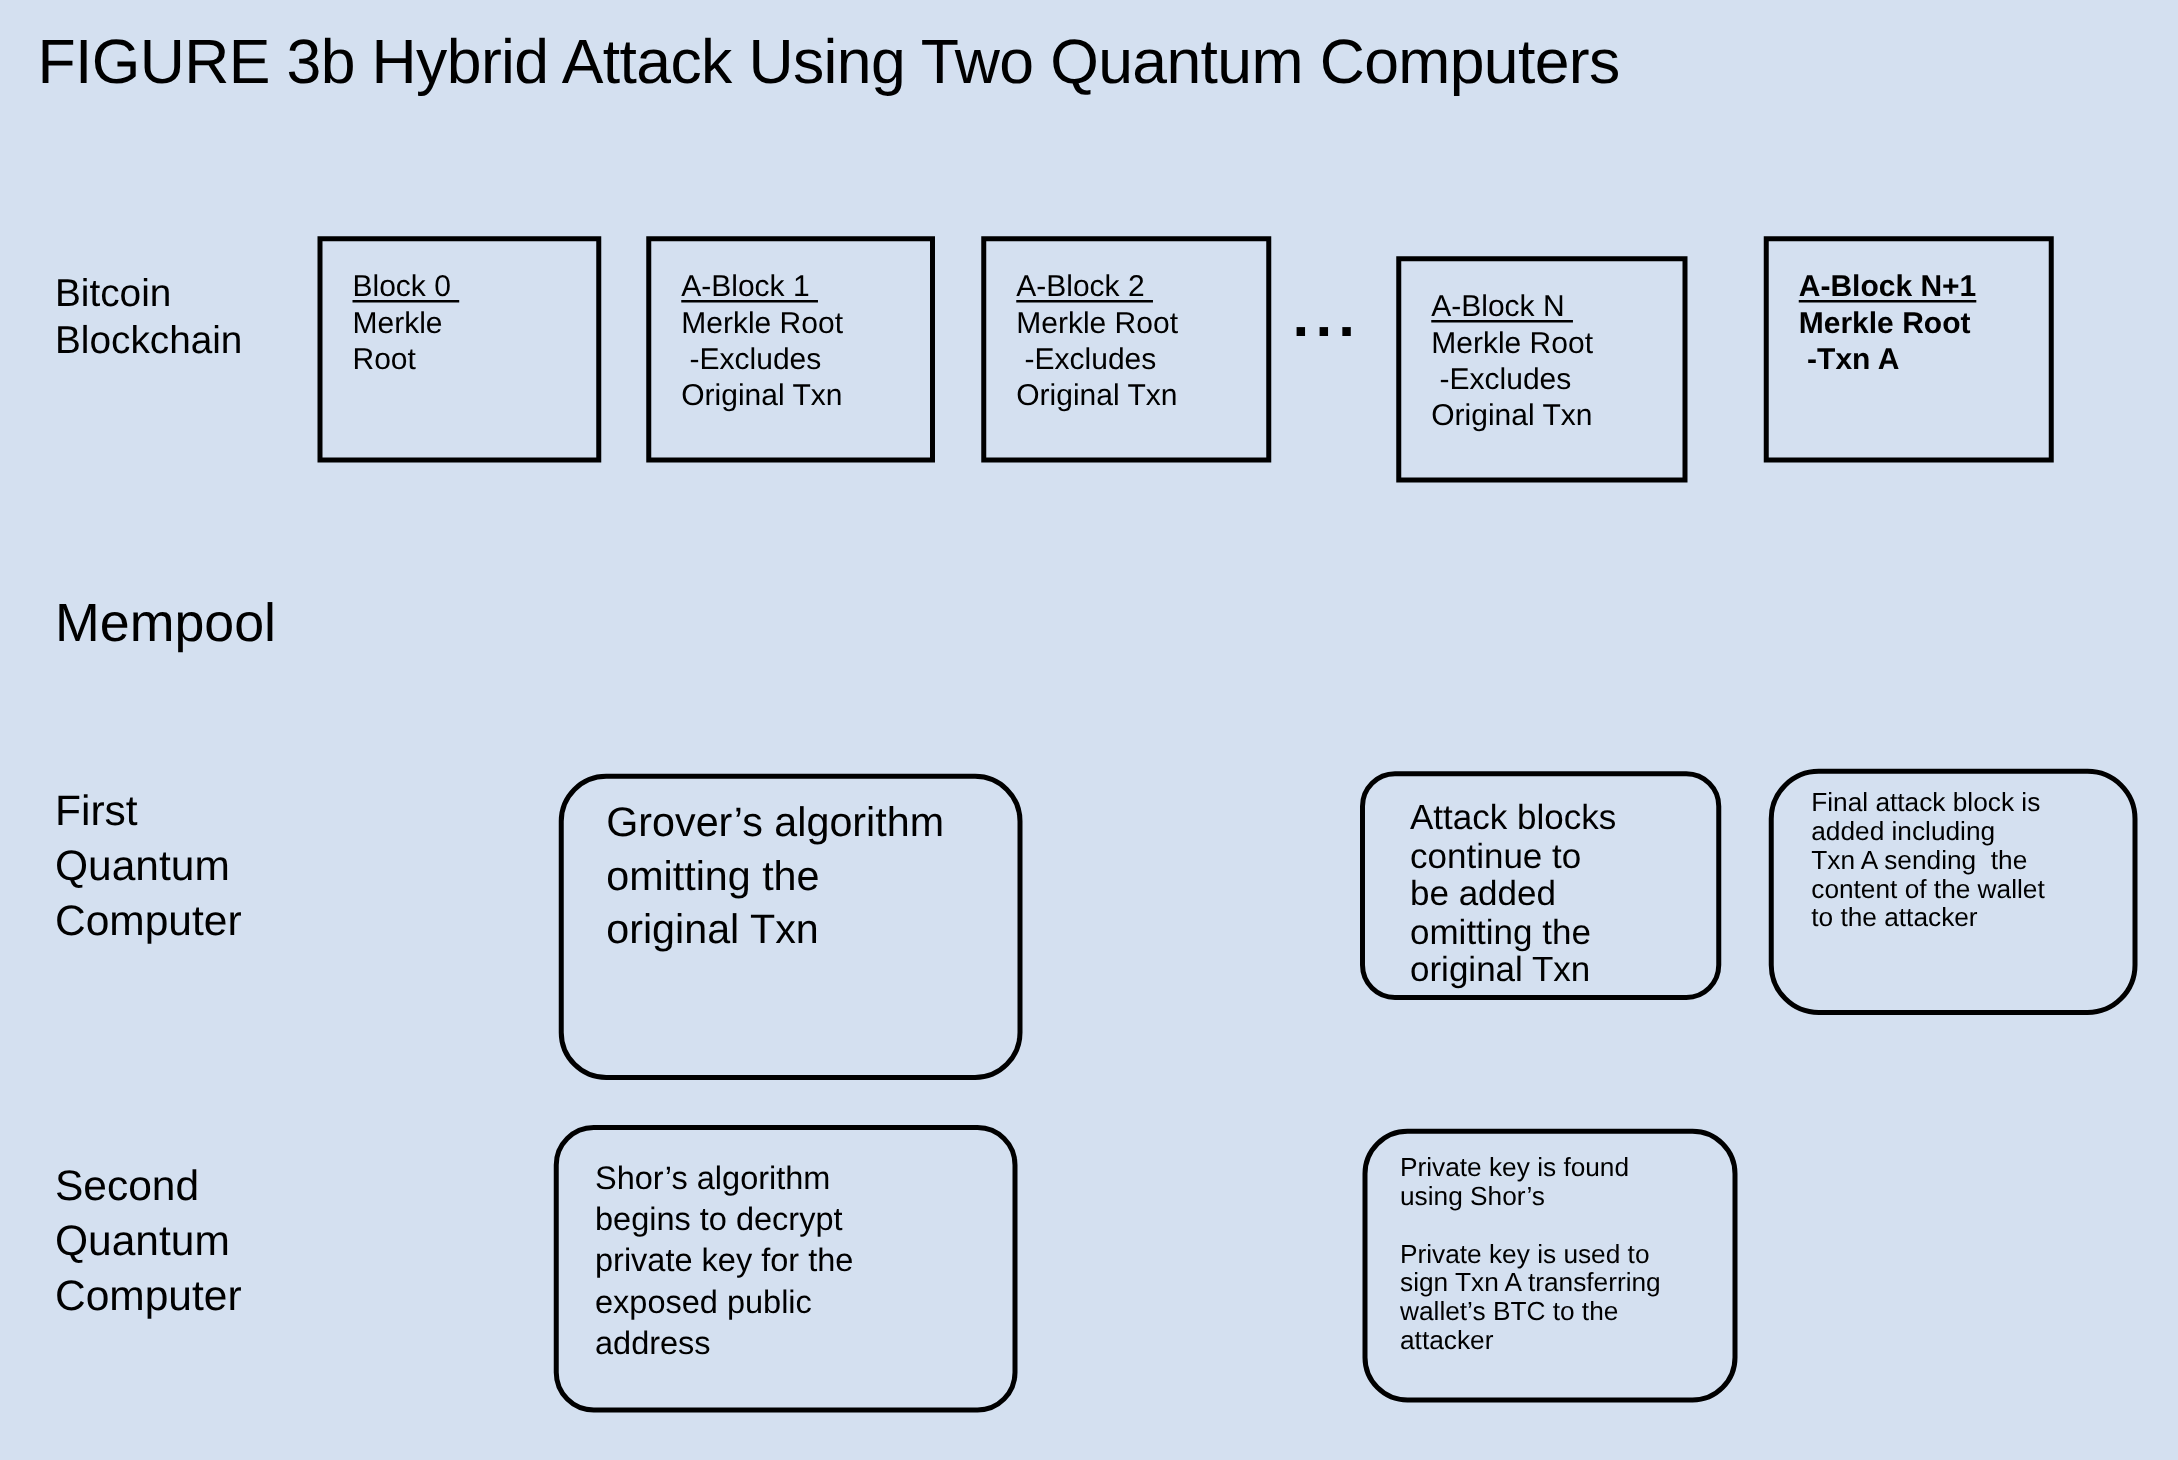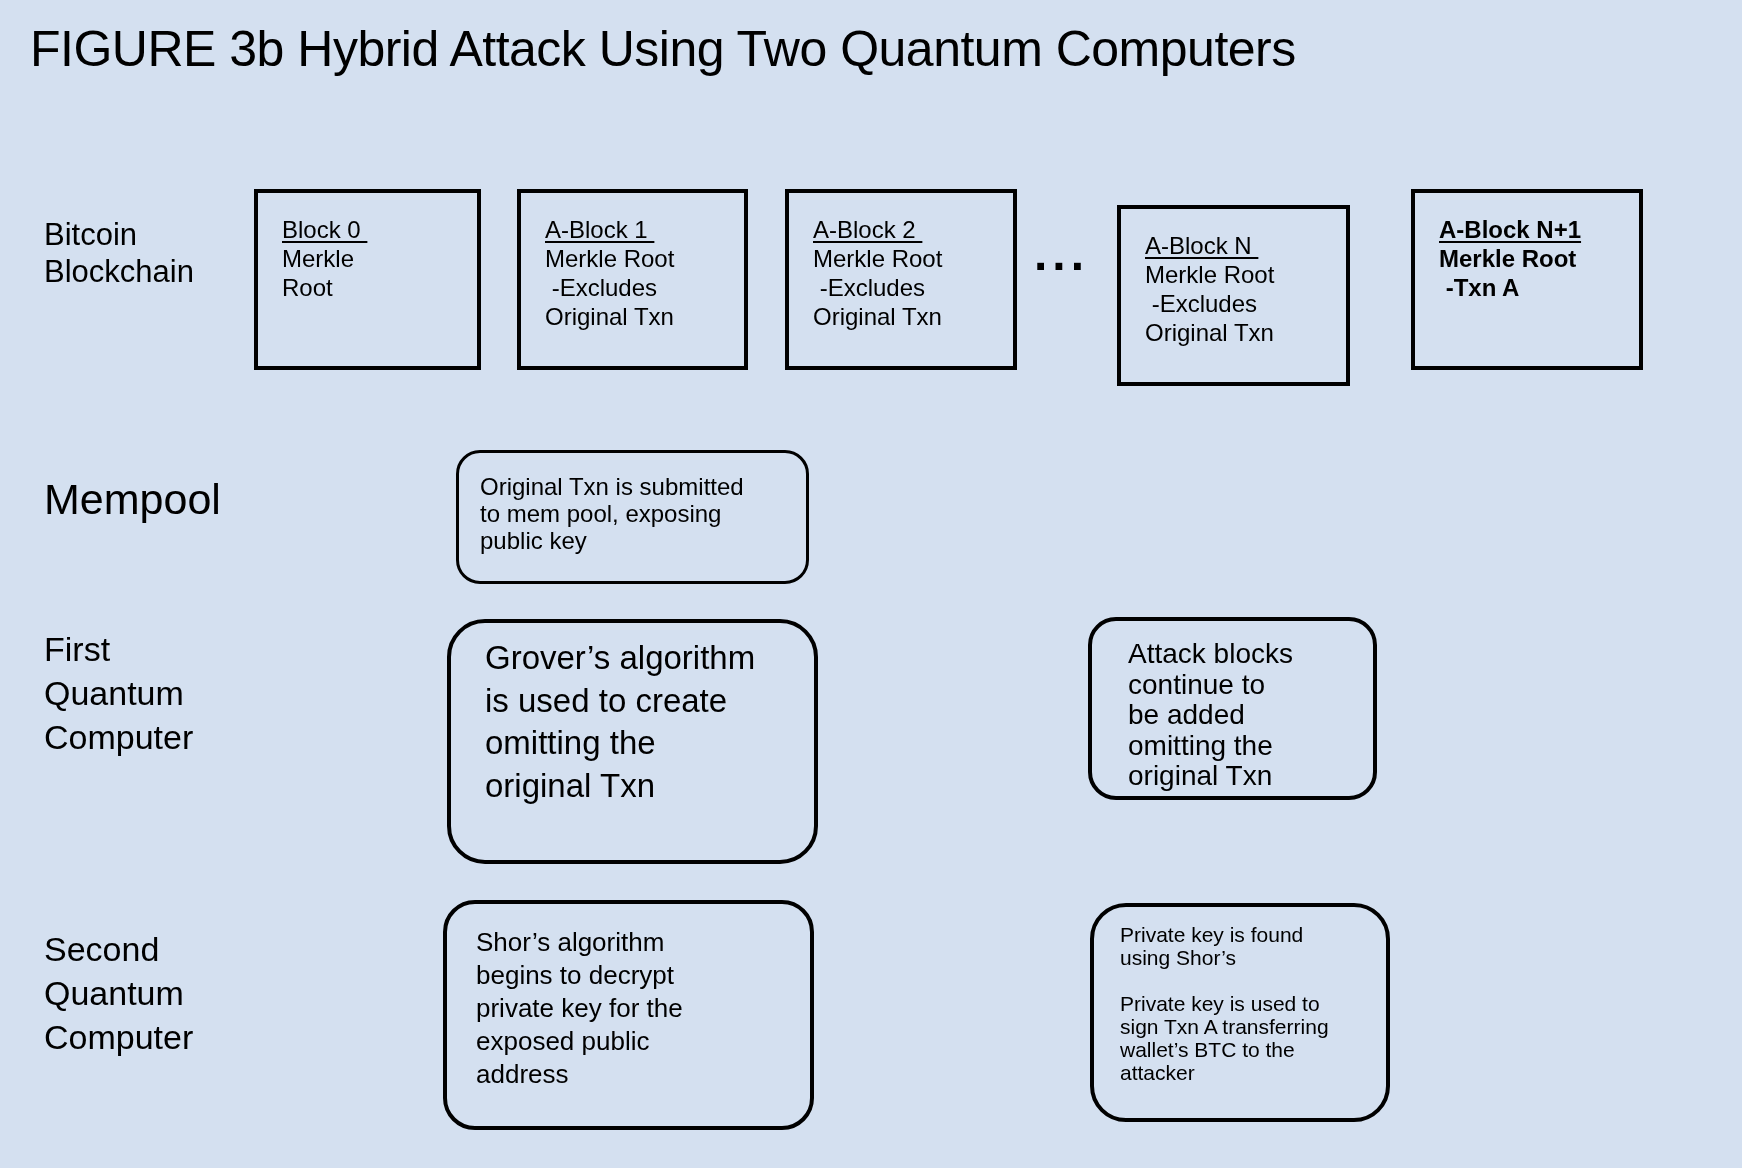"Original Txn is submitted" div.callout { html: <div> <div>Original Txn is submitted</div> <div>to mem pool, exposing</div> <div>public key</div> </div> -> none }
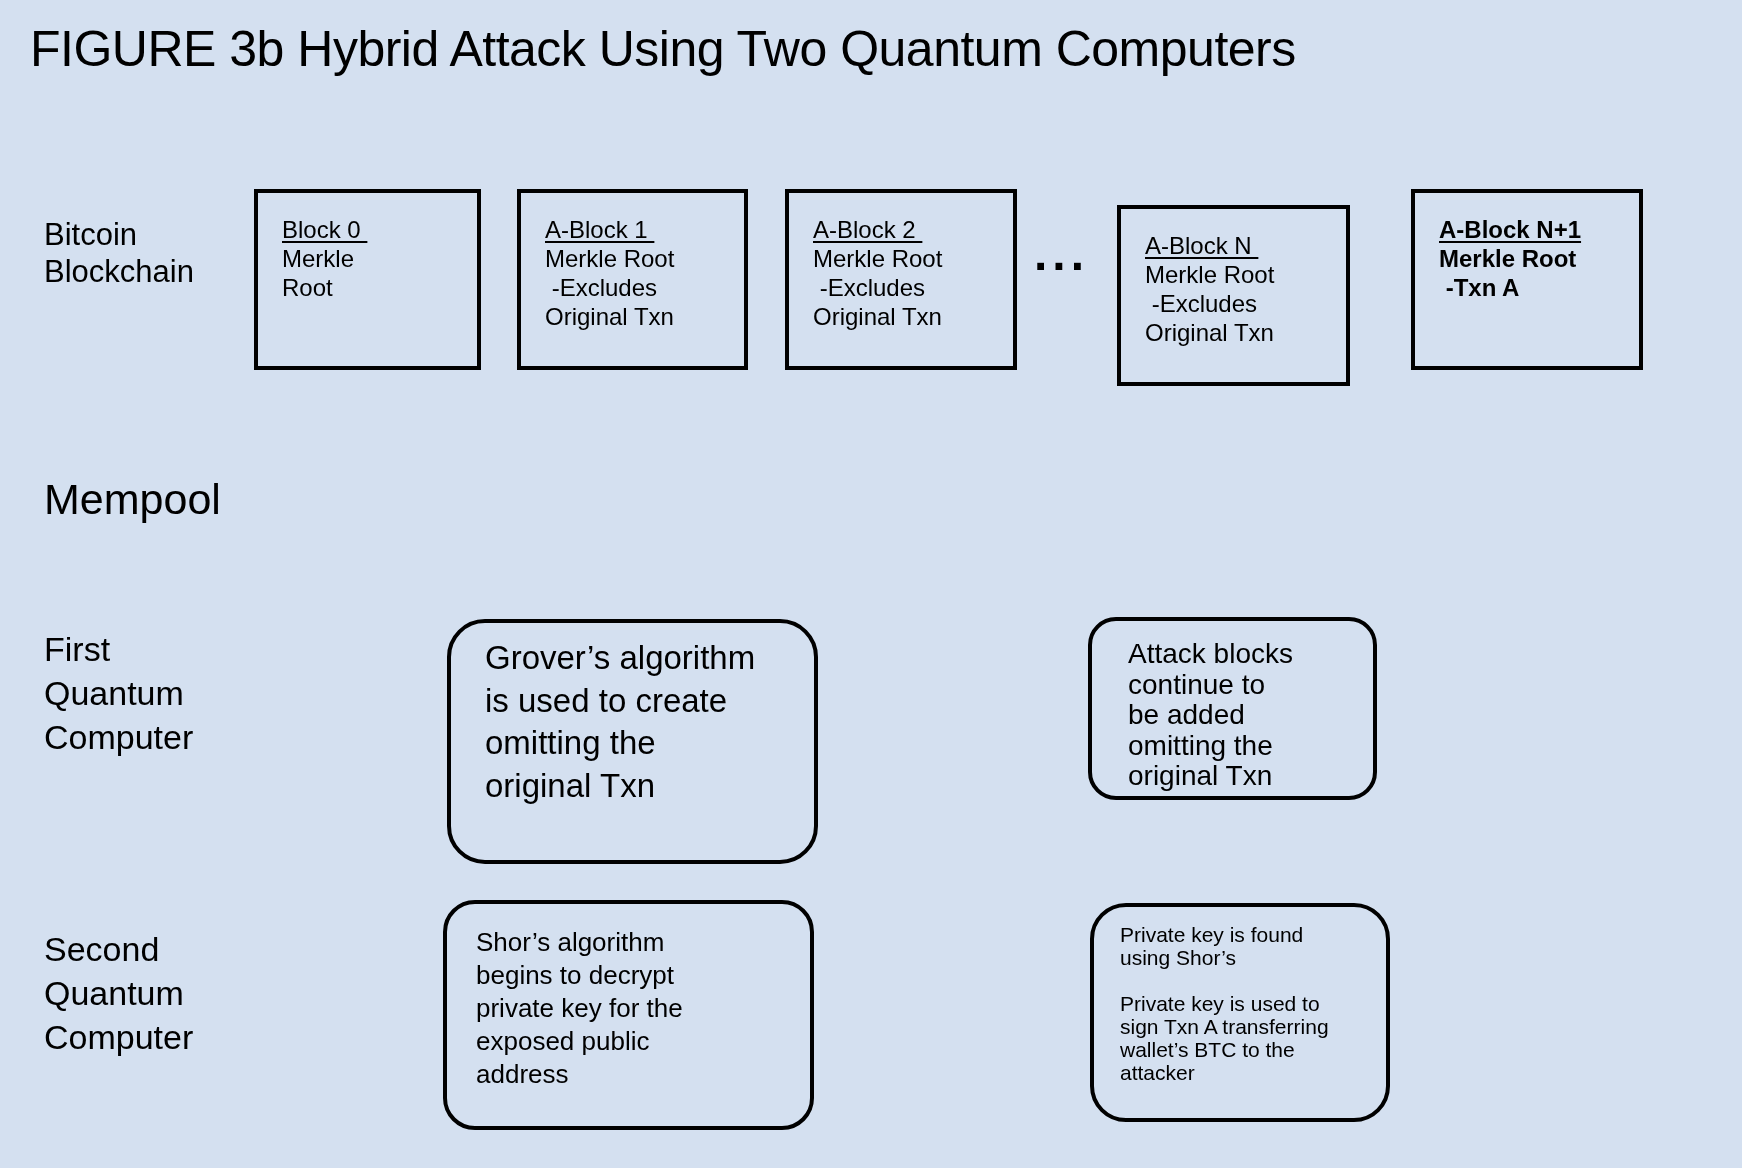"Final attack block is" div.callout { html: none -> <div> <div>Final attack block is</div> <div>added including</div> <div>Txn A sending the</div> <div>content of the wallet</div> <div>to the attacker</div> </div> }
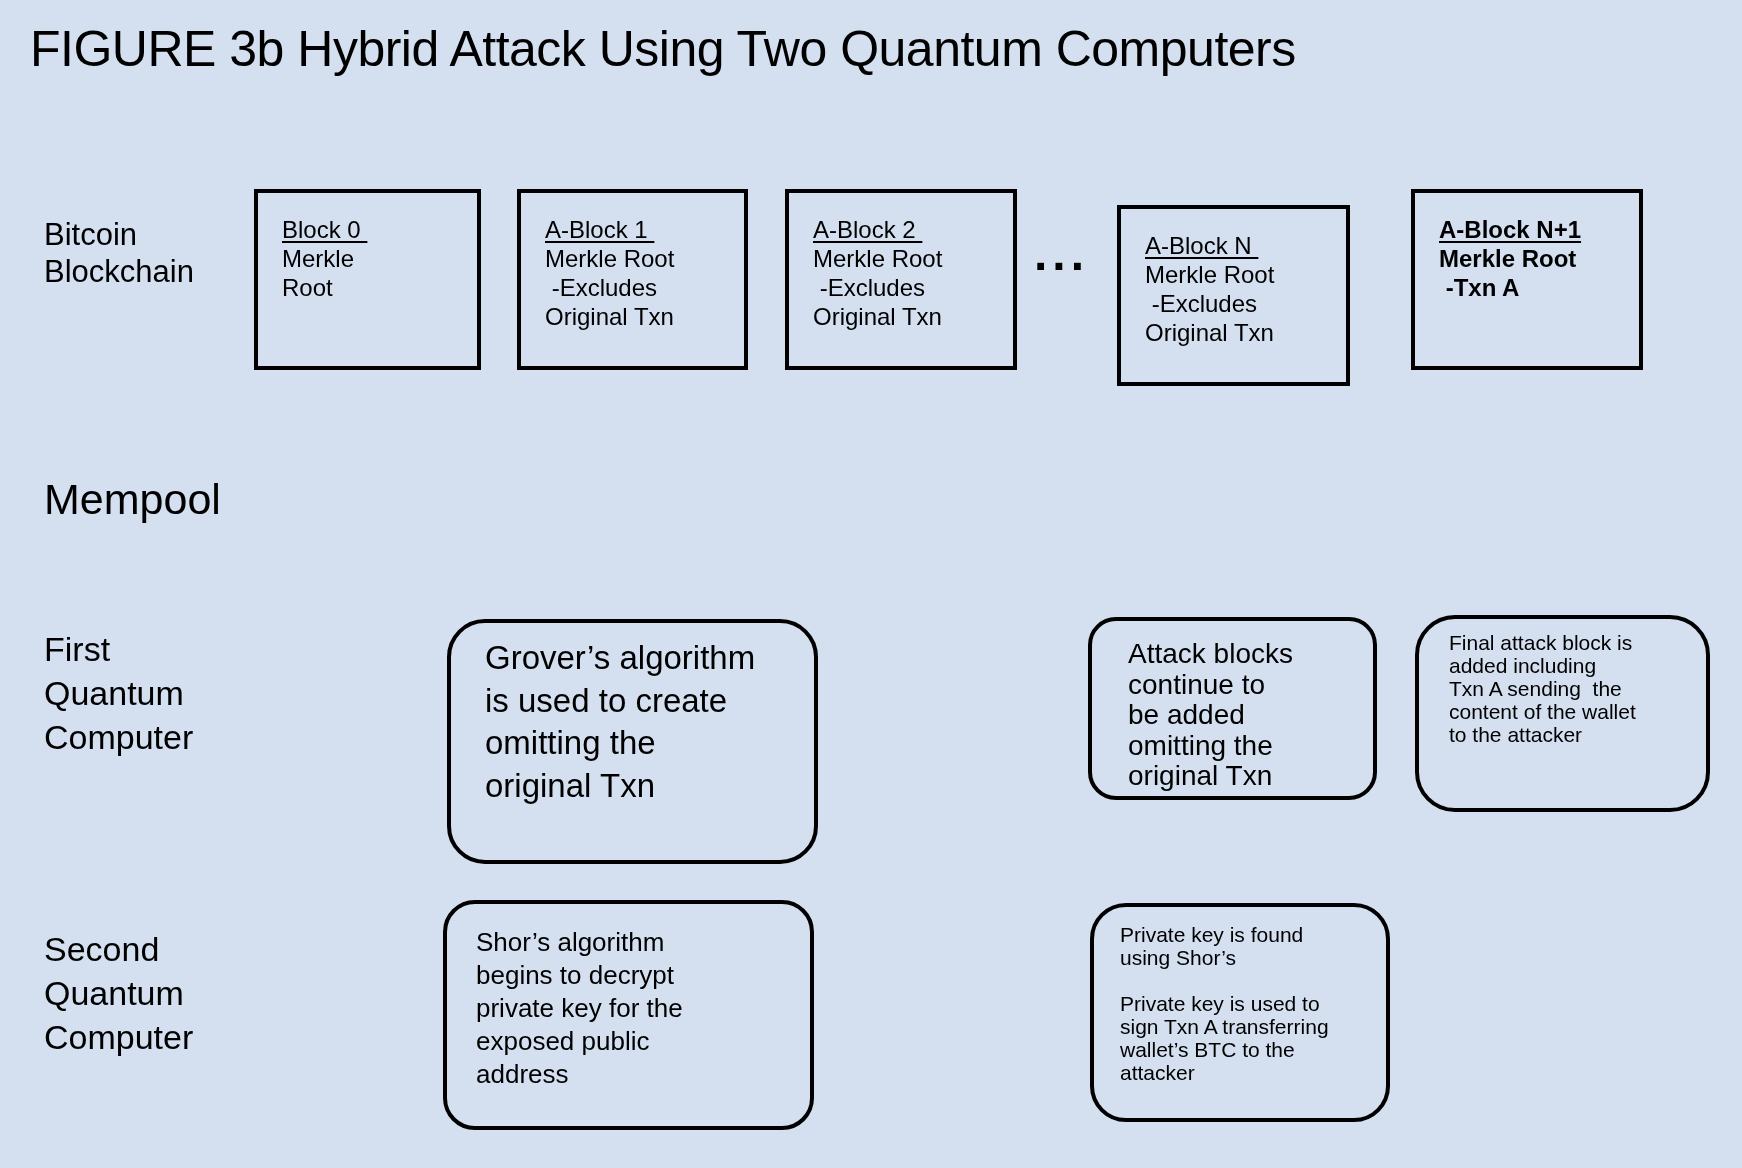"is used to create" div.tline { html: <div>is used to create</div> -> none }
